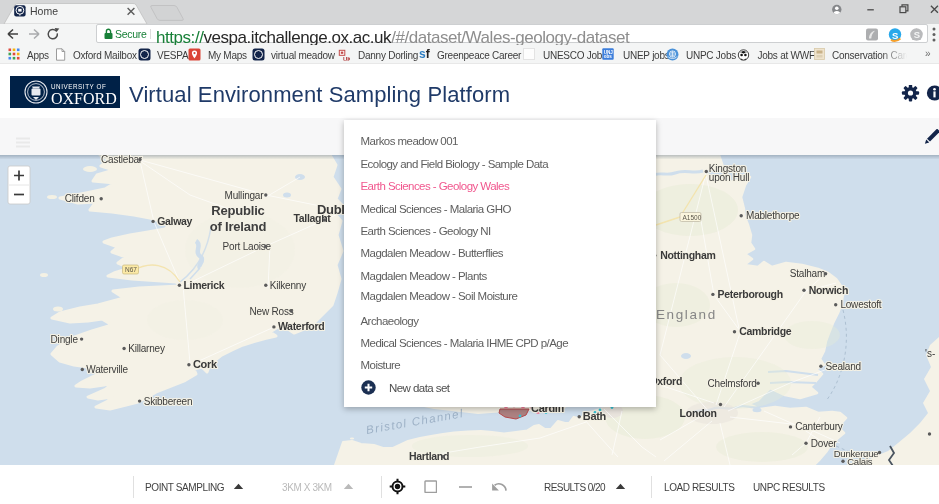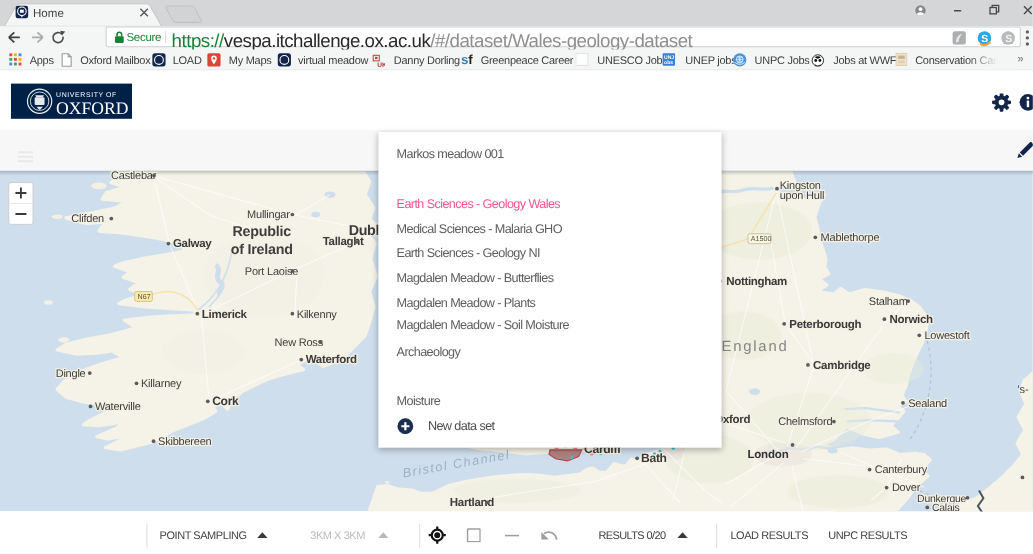"LOAD" span.bktxt { text: LOAD -> VESPA }
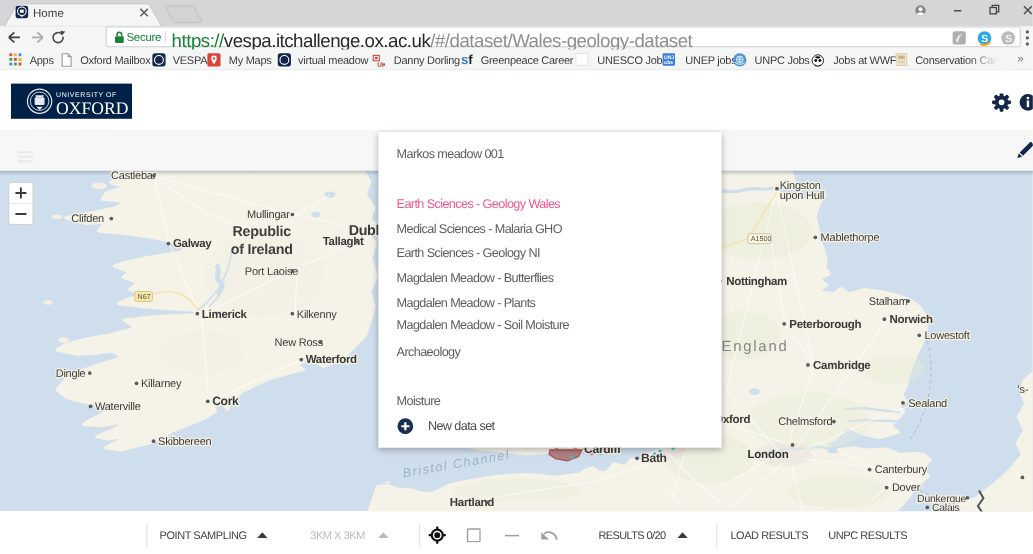"Virtual Environment Sampling Platform" span.abs { html: none -> <span>Virtual Environment Sampling Platform</span> }
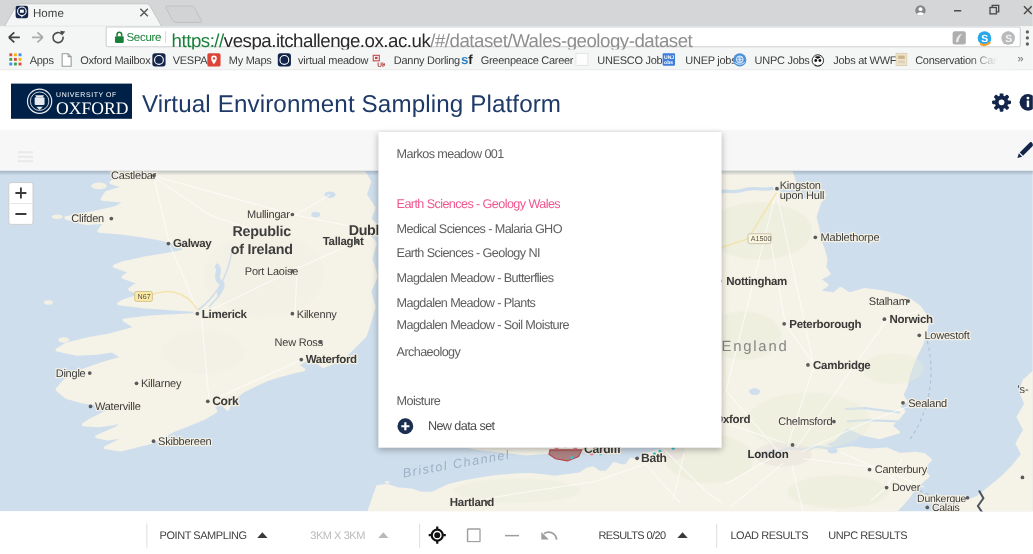"Ecology and Field Biology -" span.ditem { html: none -> <span>Ecology and Field Biology - Sample Data</span> }
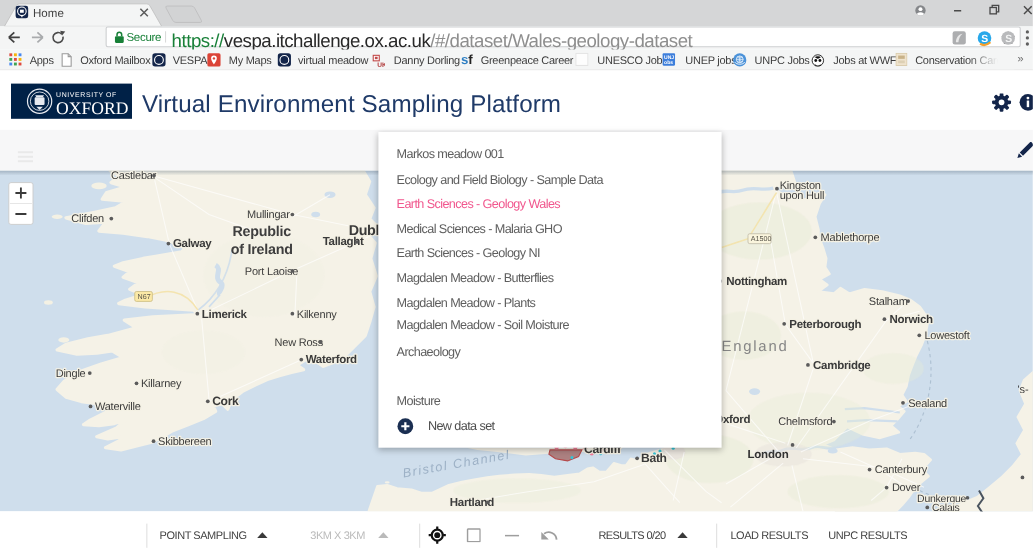"Medical Sciences - Malaria IHME" span.ditem { html: none -> <span>Medical Sciences - Malaria IHME CPD p/Age</span> }
